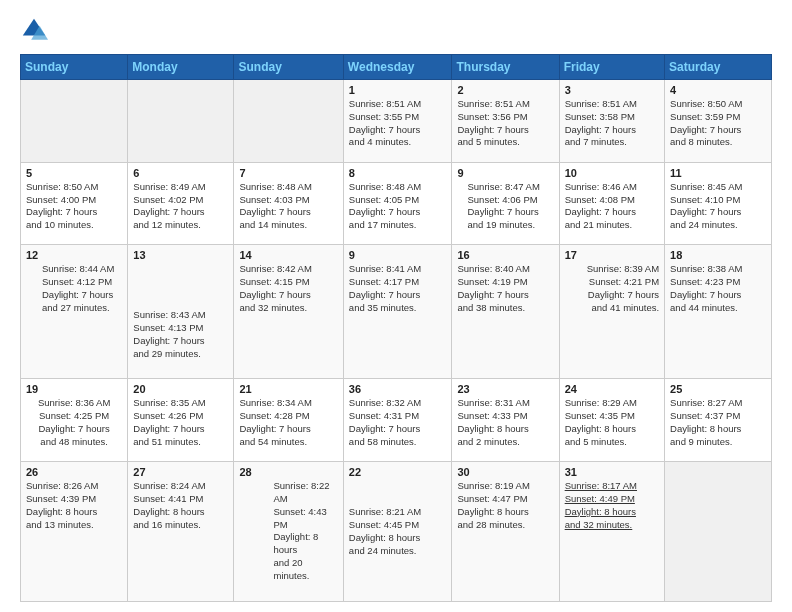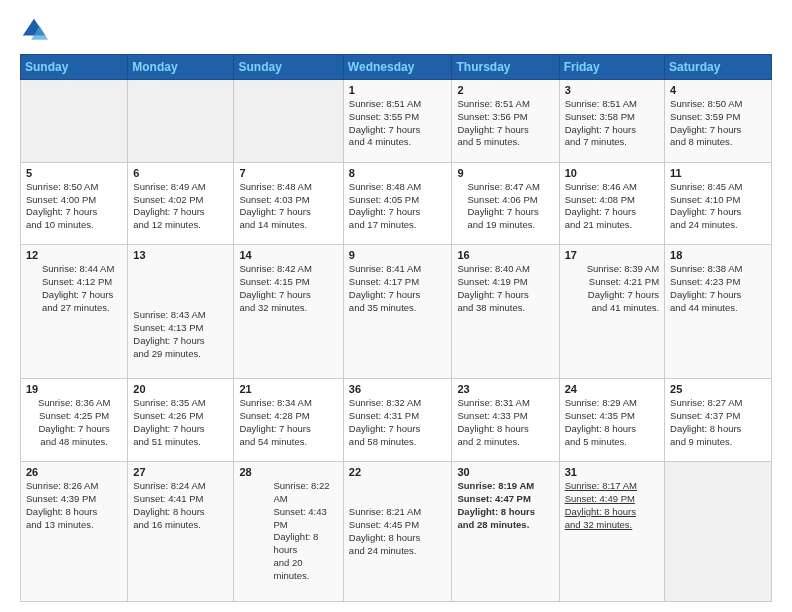"Sunrise: 8:19 AM" div.day-info { font-weight: bold -> none }
